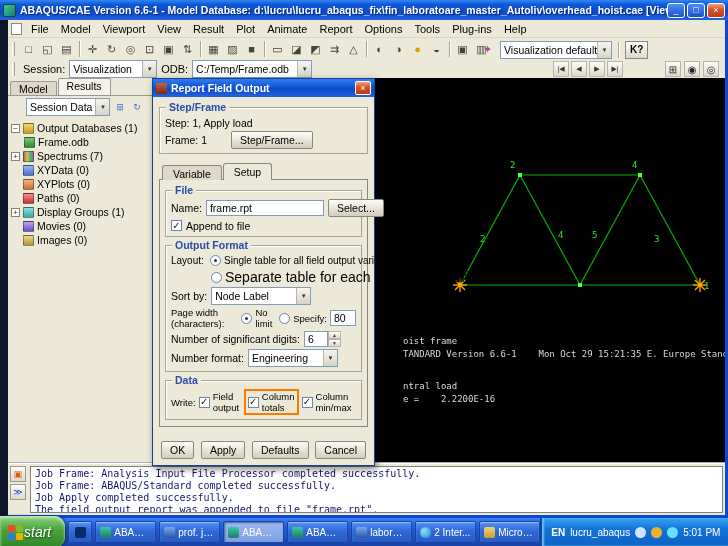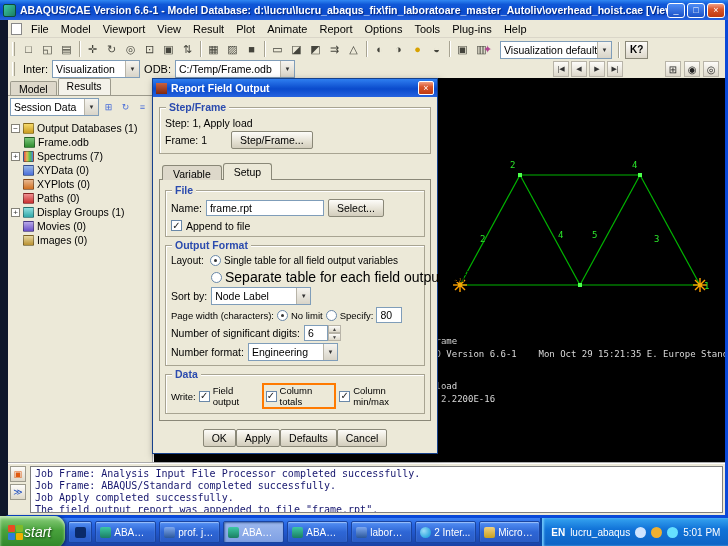"Inter:" span.mlabel { text: Inter -> Session }
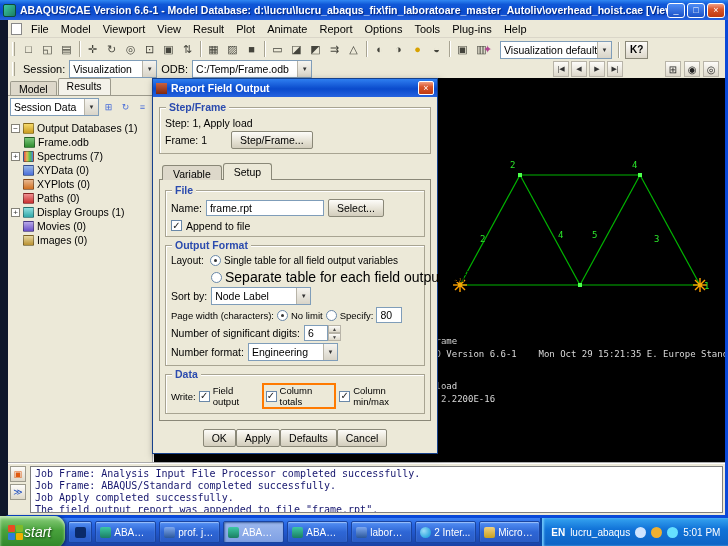"Report Field Output" .dialog { width: 286px -> 223px }
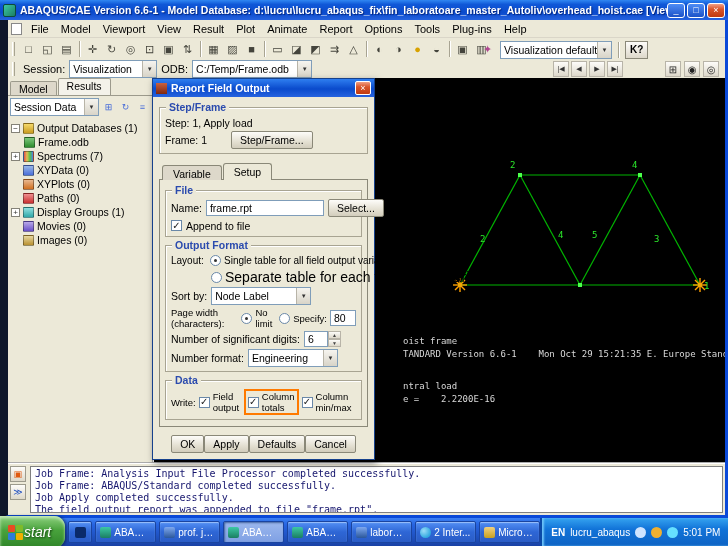"Session Data" span.combo { margin-left: none -> 16px }
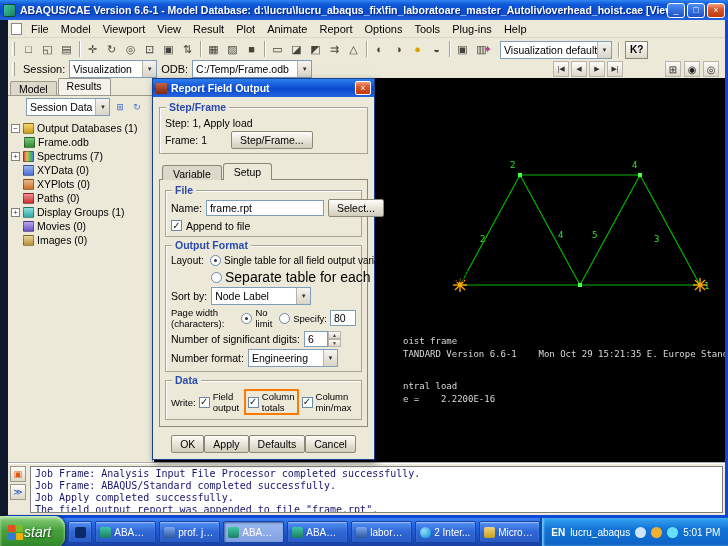"OK" .dlg-buttons { justify-content: center -> space-between; margin-top: 8px -> 14px }
